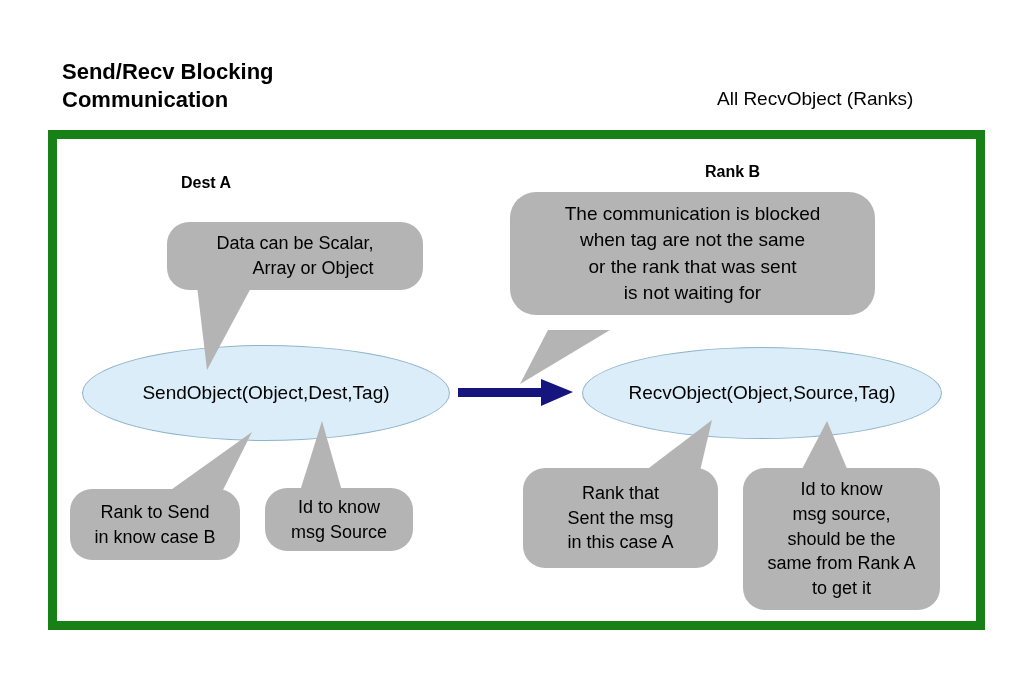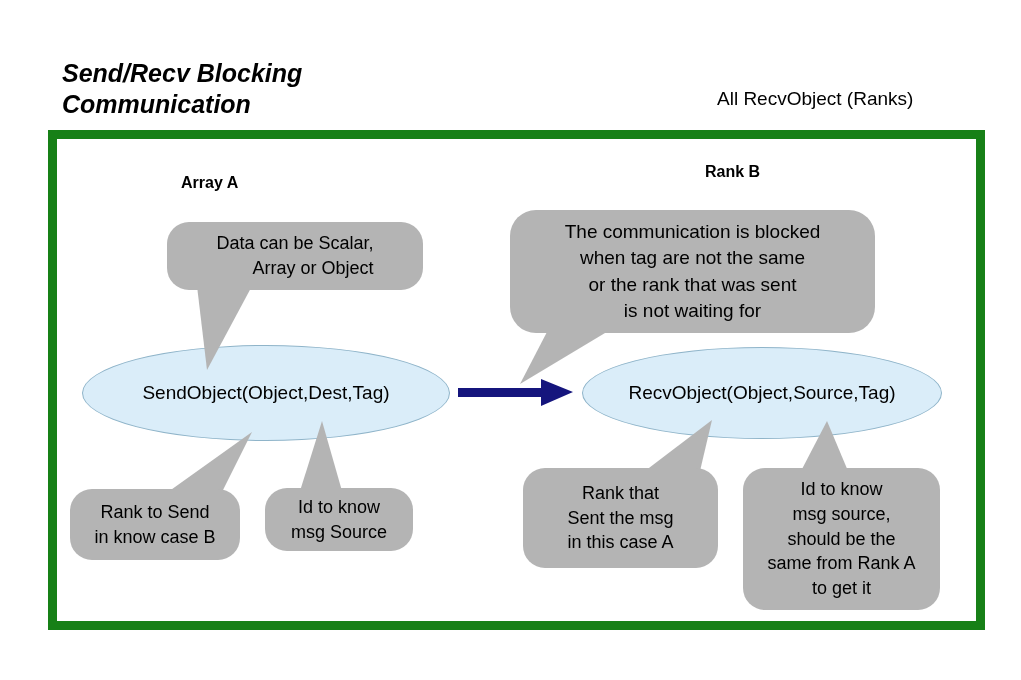"Send/Recv Blocking" .title { font-size: 25px -> 22px; font-style: italic -> none }
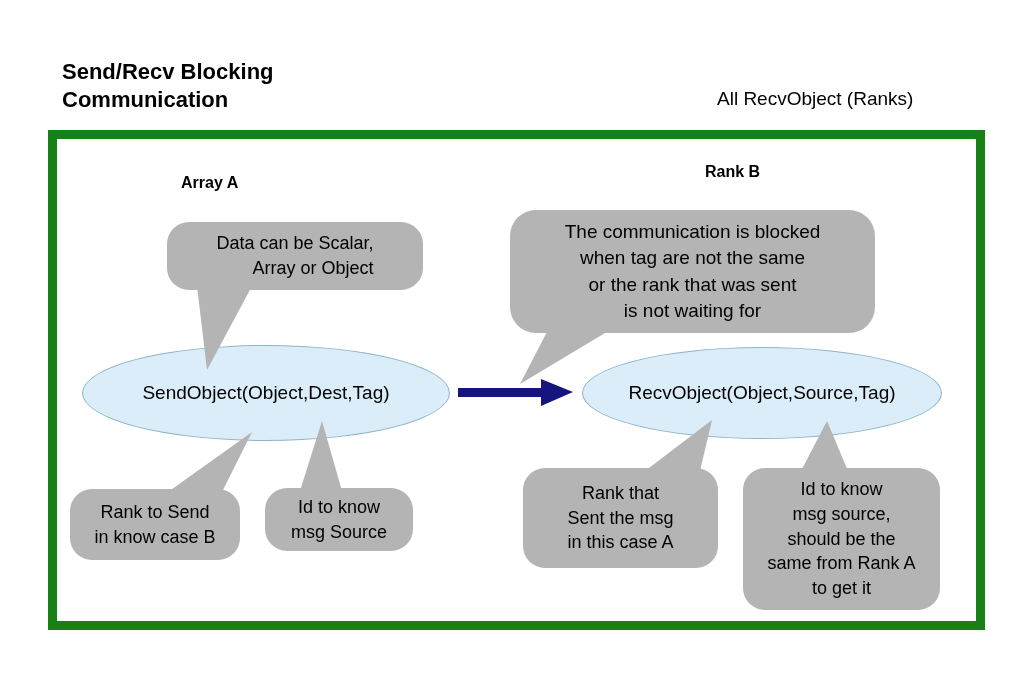"Array A" div.rank-label { text: Array -> Dest }
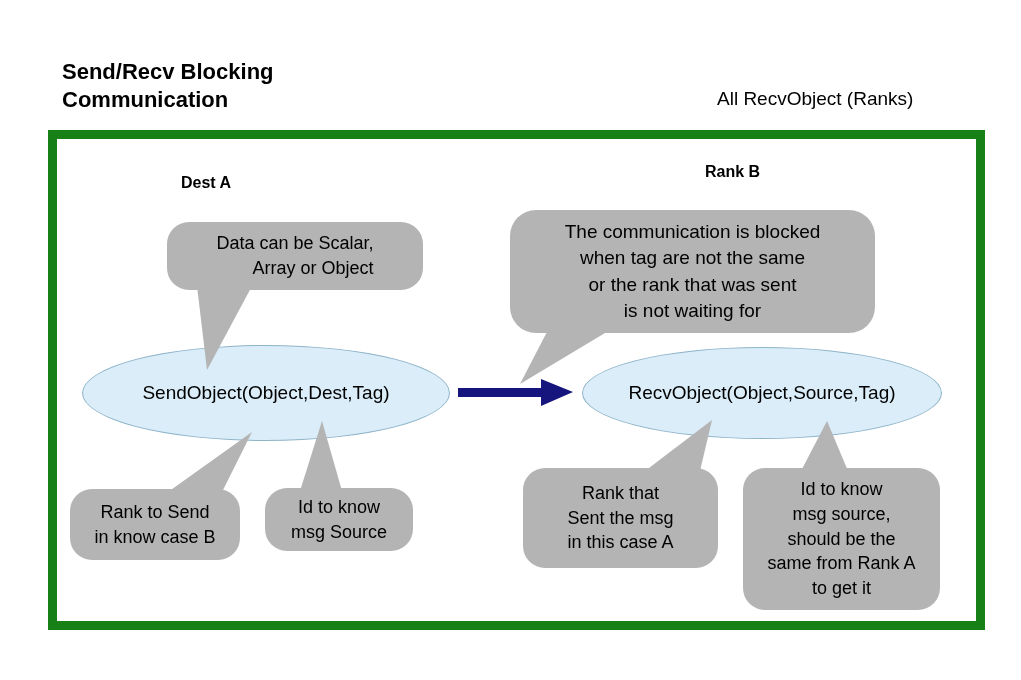"The communication is blocked" .bubble-blocked { top: 210px -> 192px }
